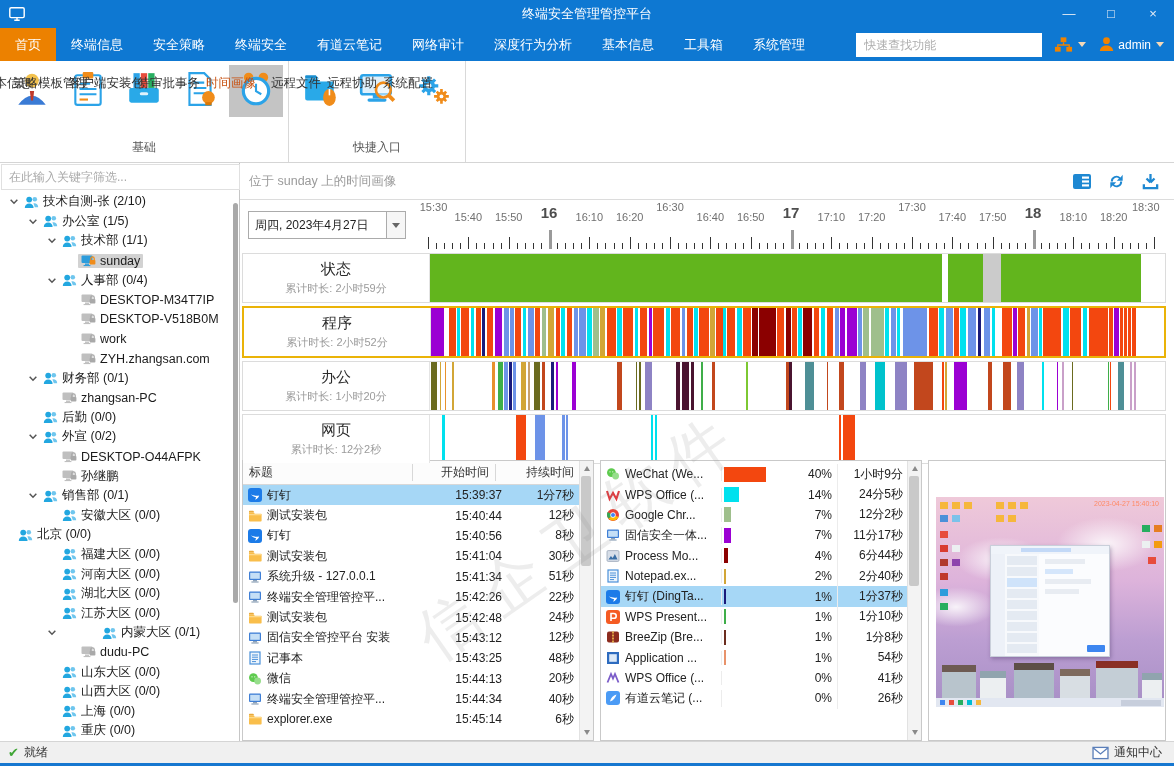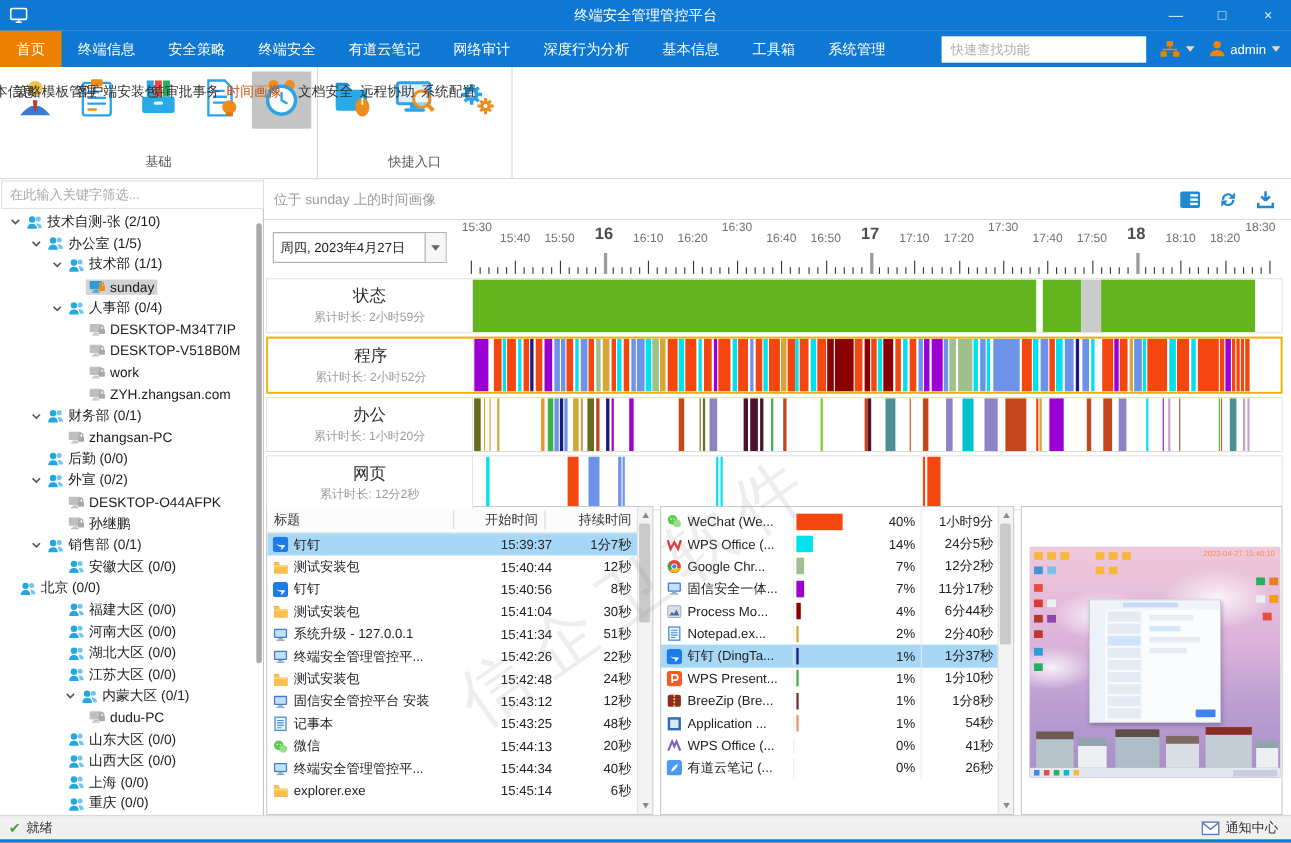"文档安全" span.rlabel { text: 文档安全 -> 远程文件 }
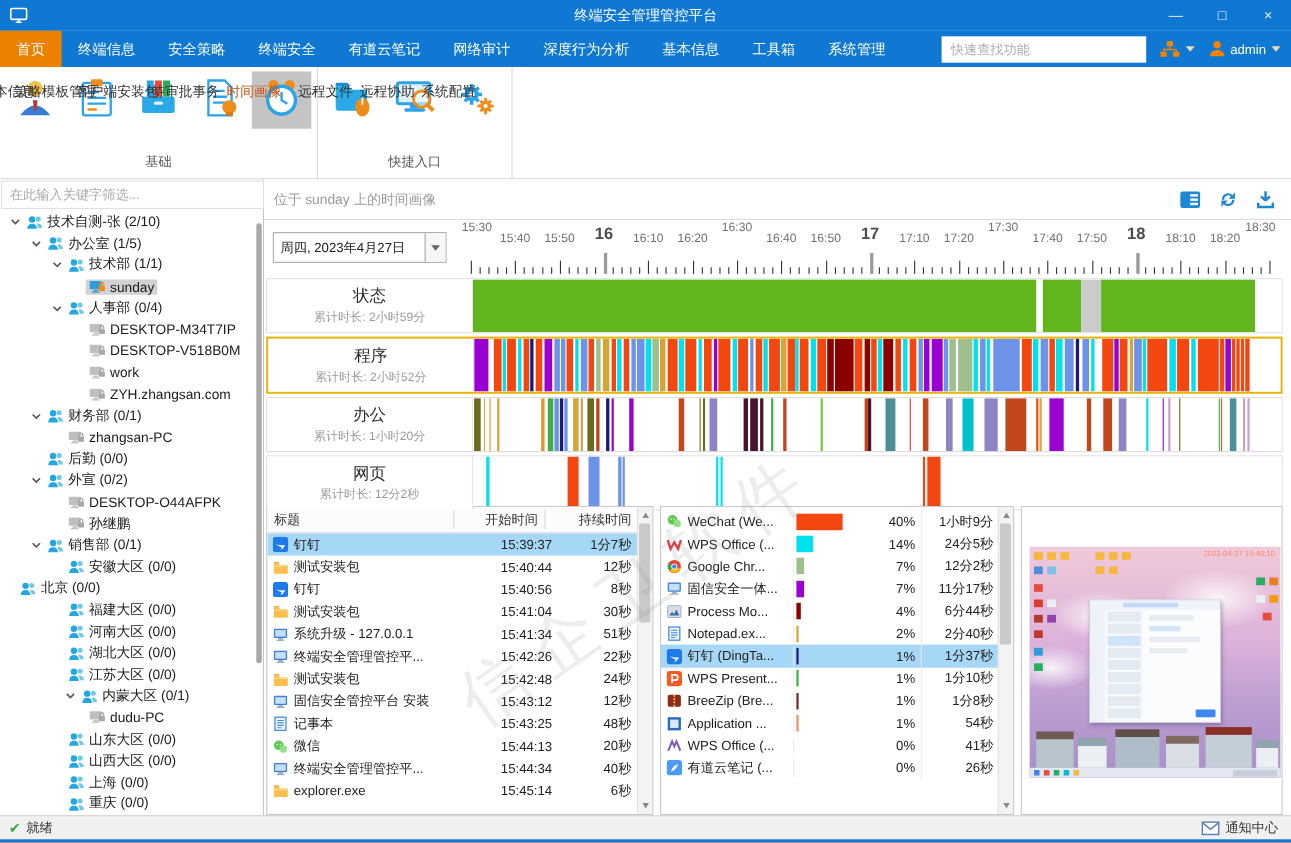"内蒙大区 (0/1)" div.trow { gap: none -> 40px; padding-left: 56px -> 44px }
